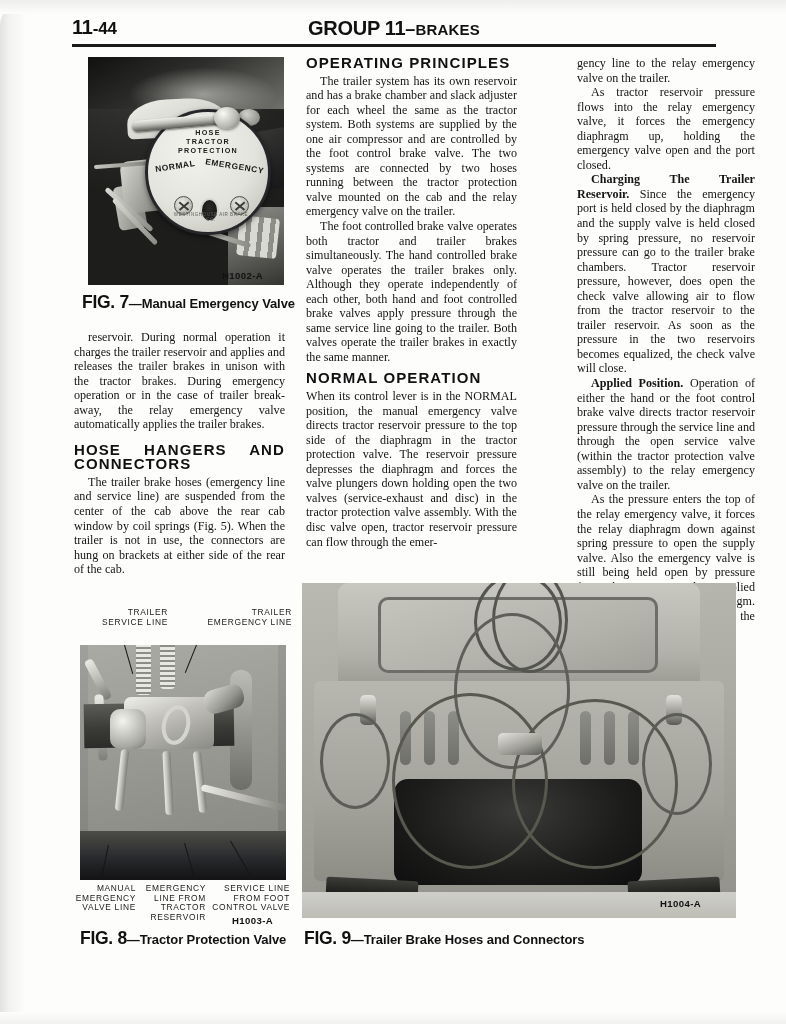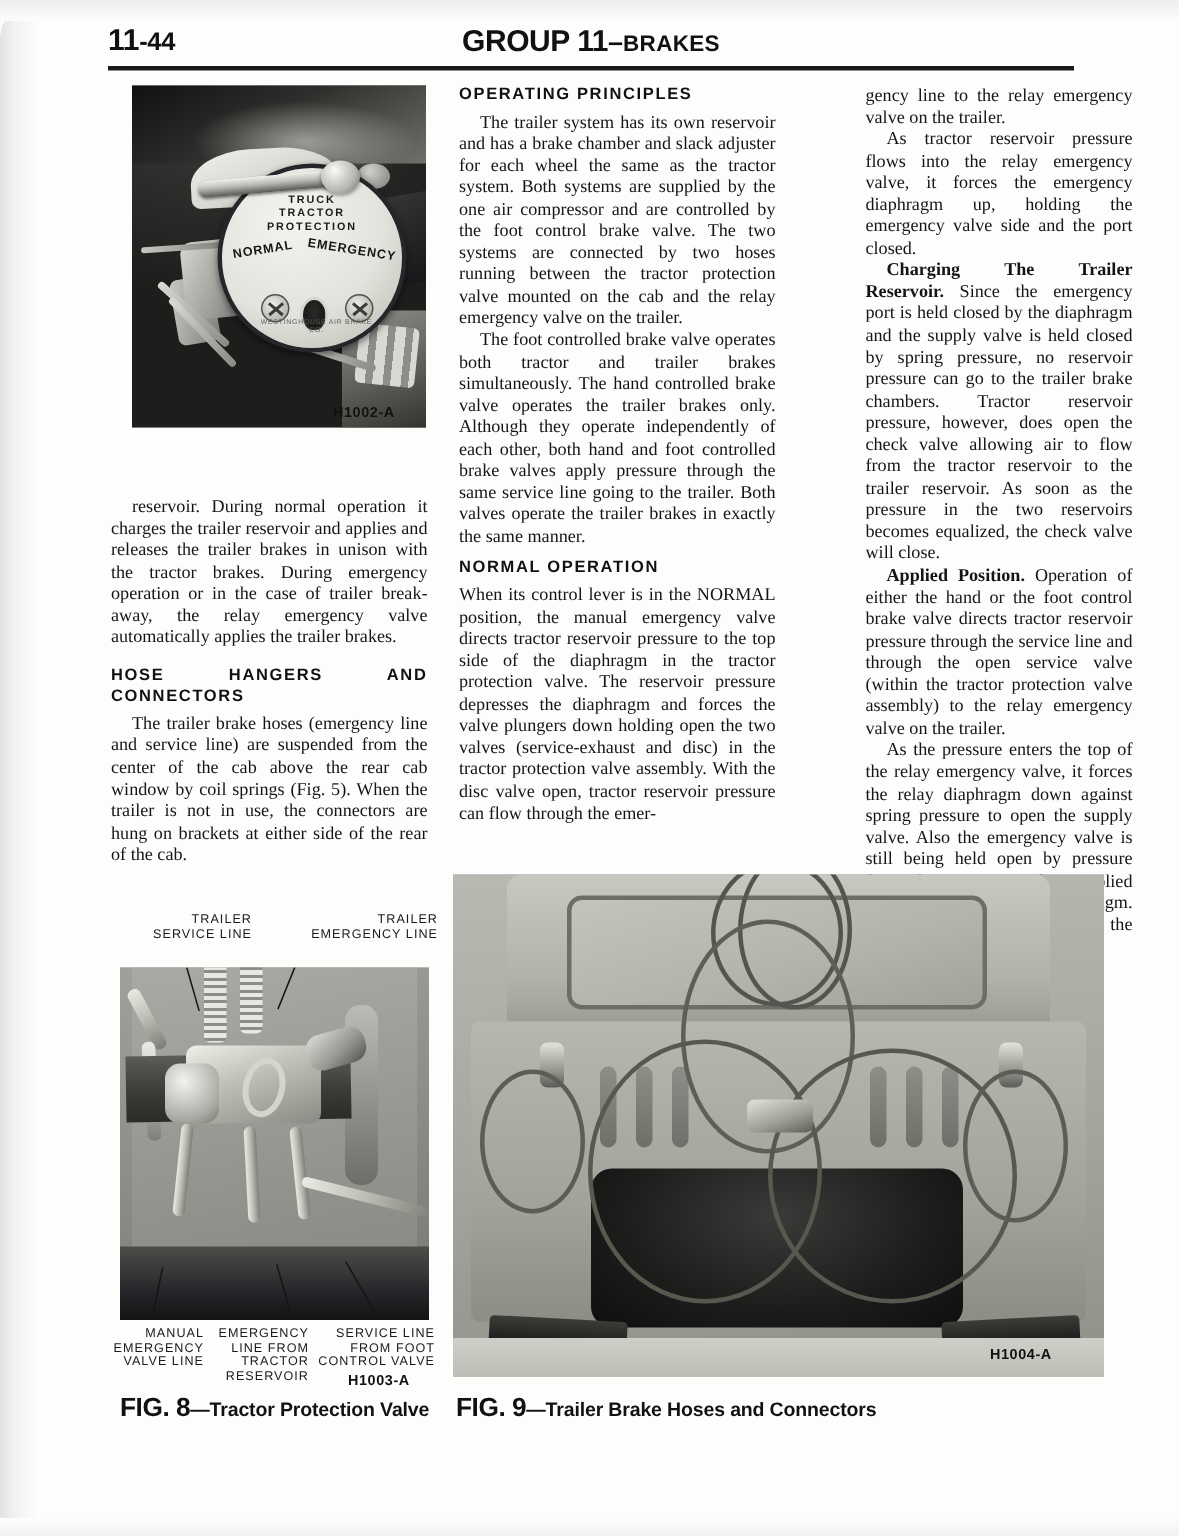"OPERATING PRINCIPLES" .col h3 { font-size: 11px -> 15px }
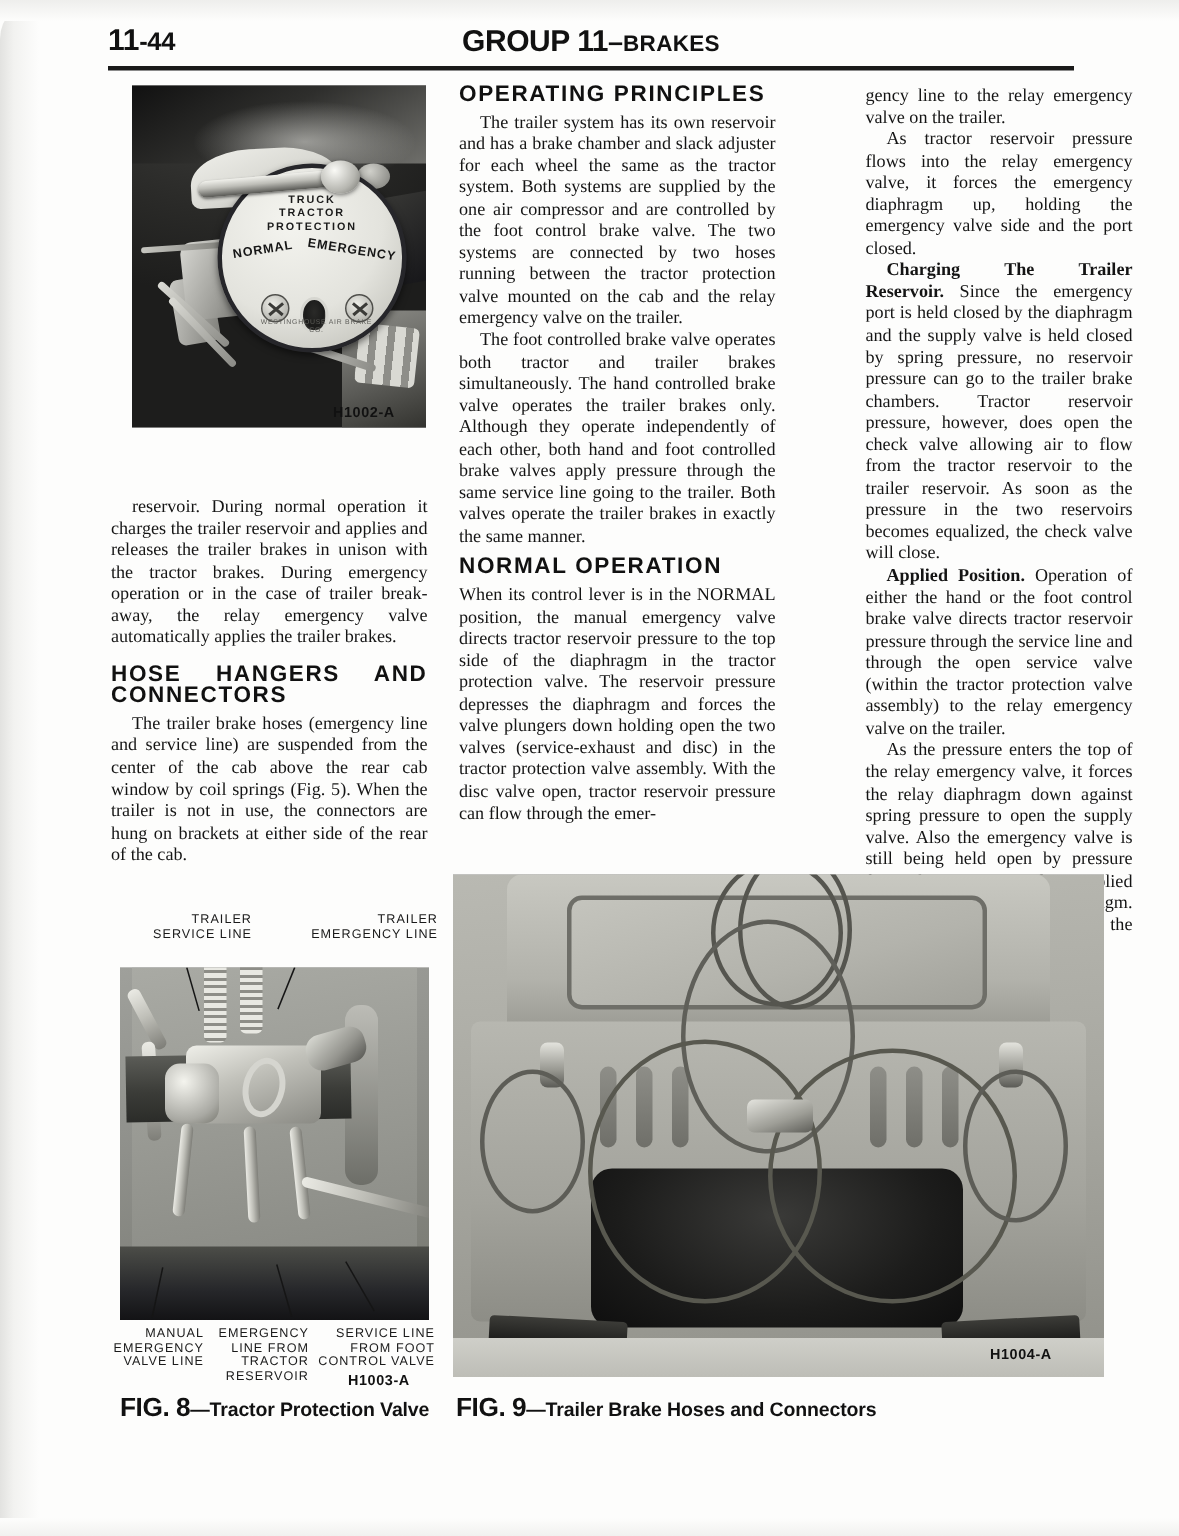"As tractor reservoir pressure flows" p { text: side -> open }
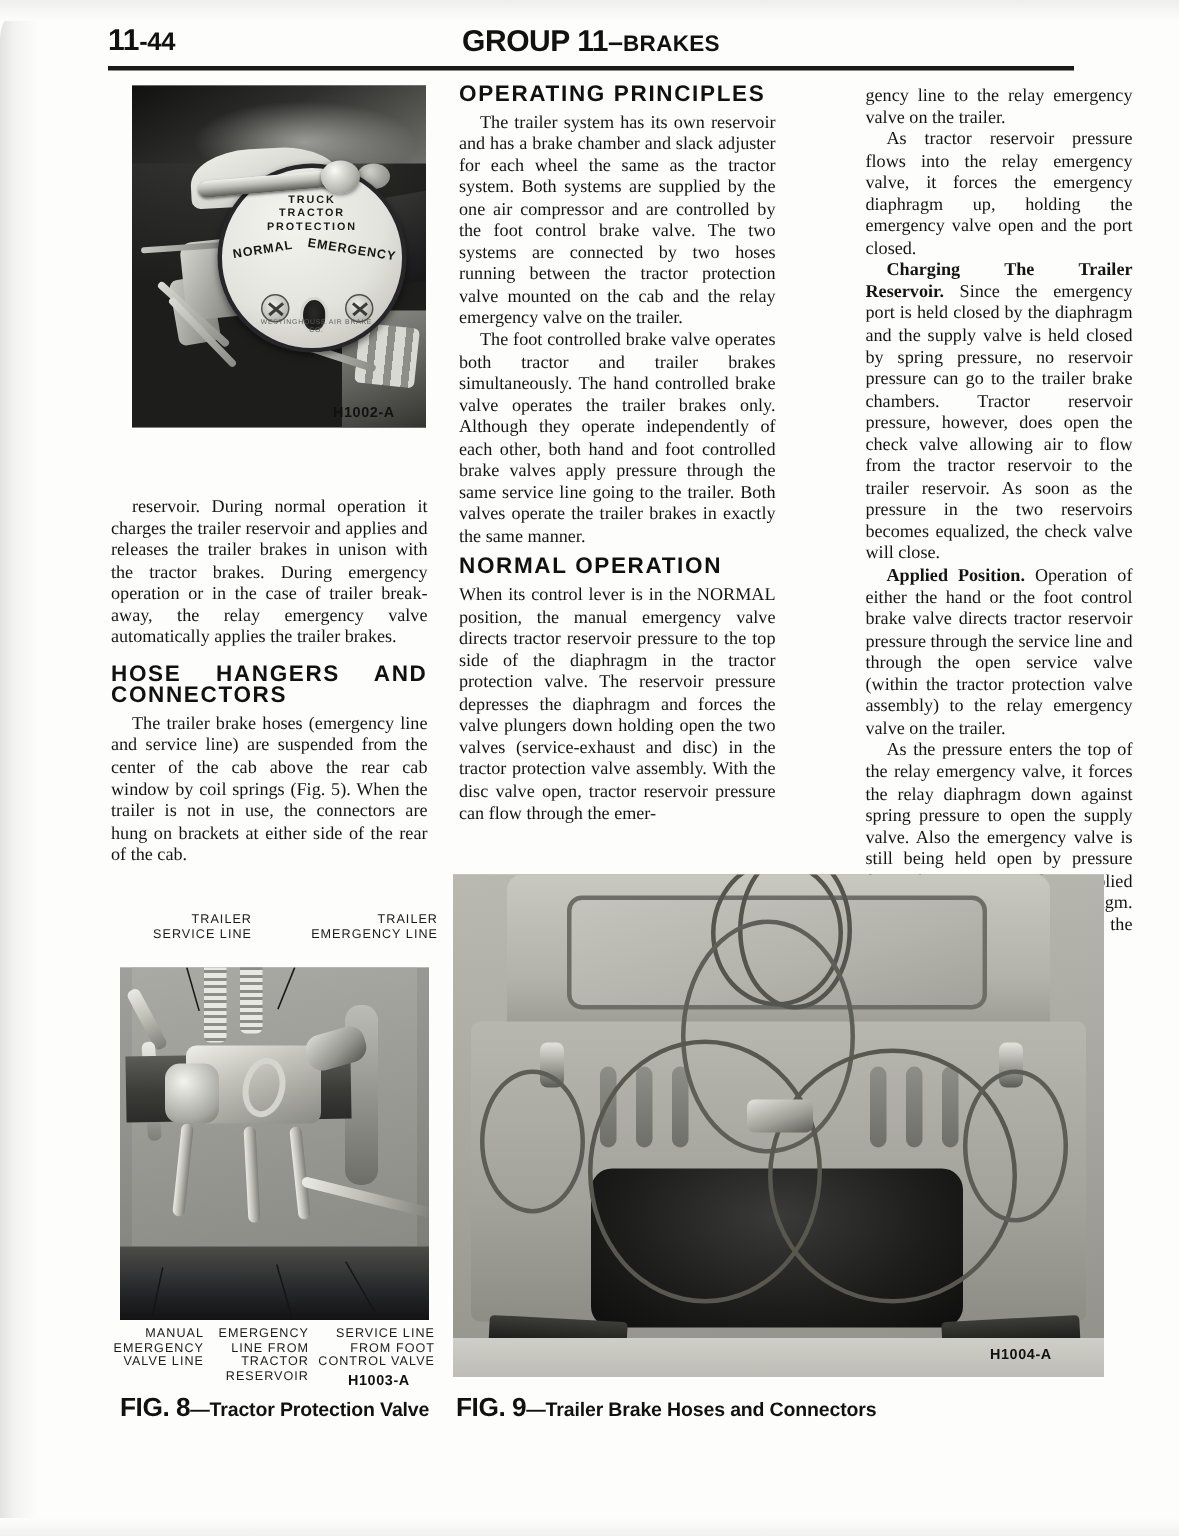"TRUCK" div.f7-dial-txt { text: TRUCK -> HOSE }
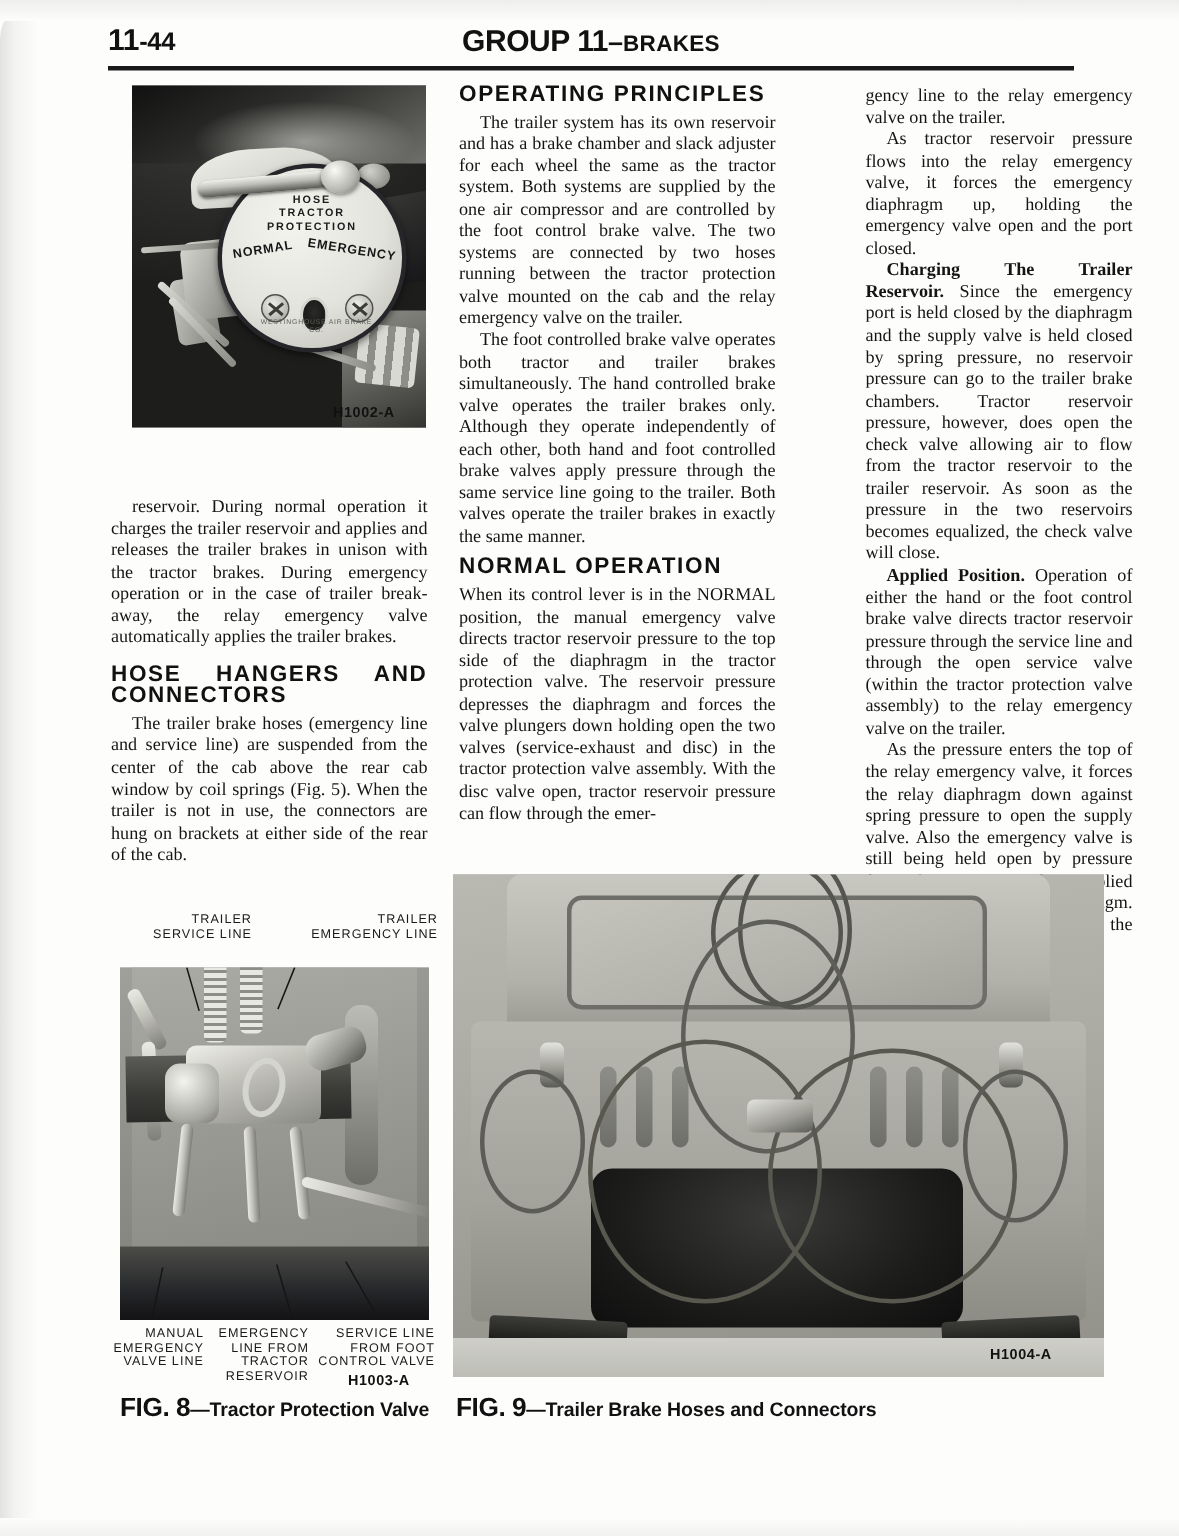"FIG. 7—Manual Emergency Valve" div.fig-caption { html: none -> <div> <span>FIG. 7</span><span>—</span><span>Manual Emergency Valve</span> </div> }
